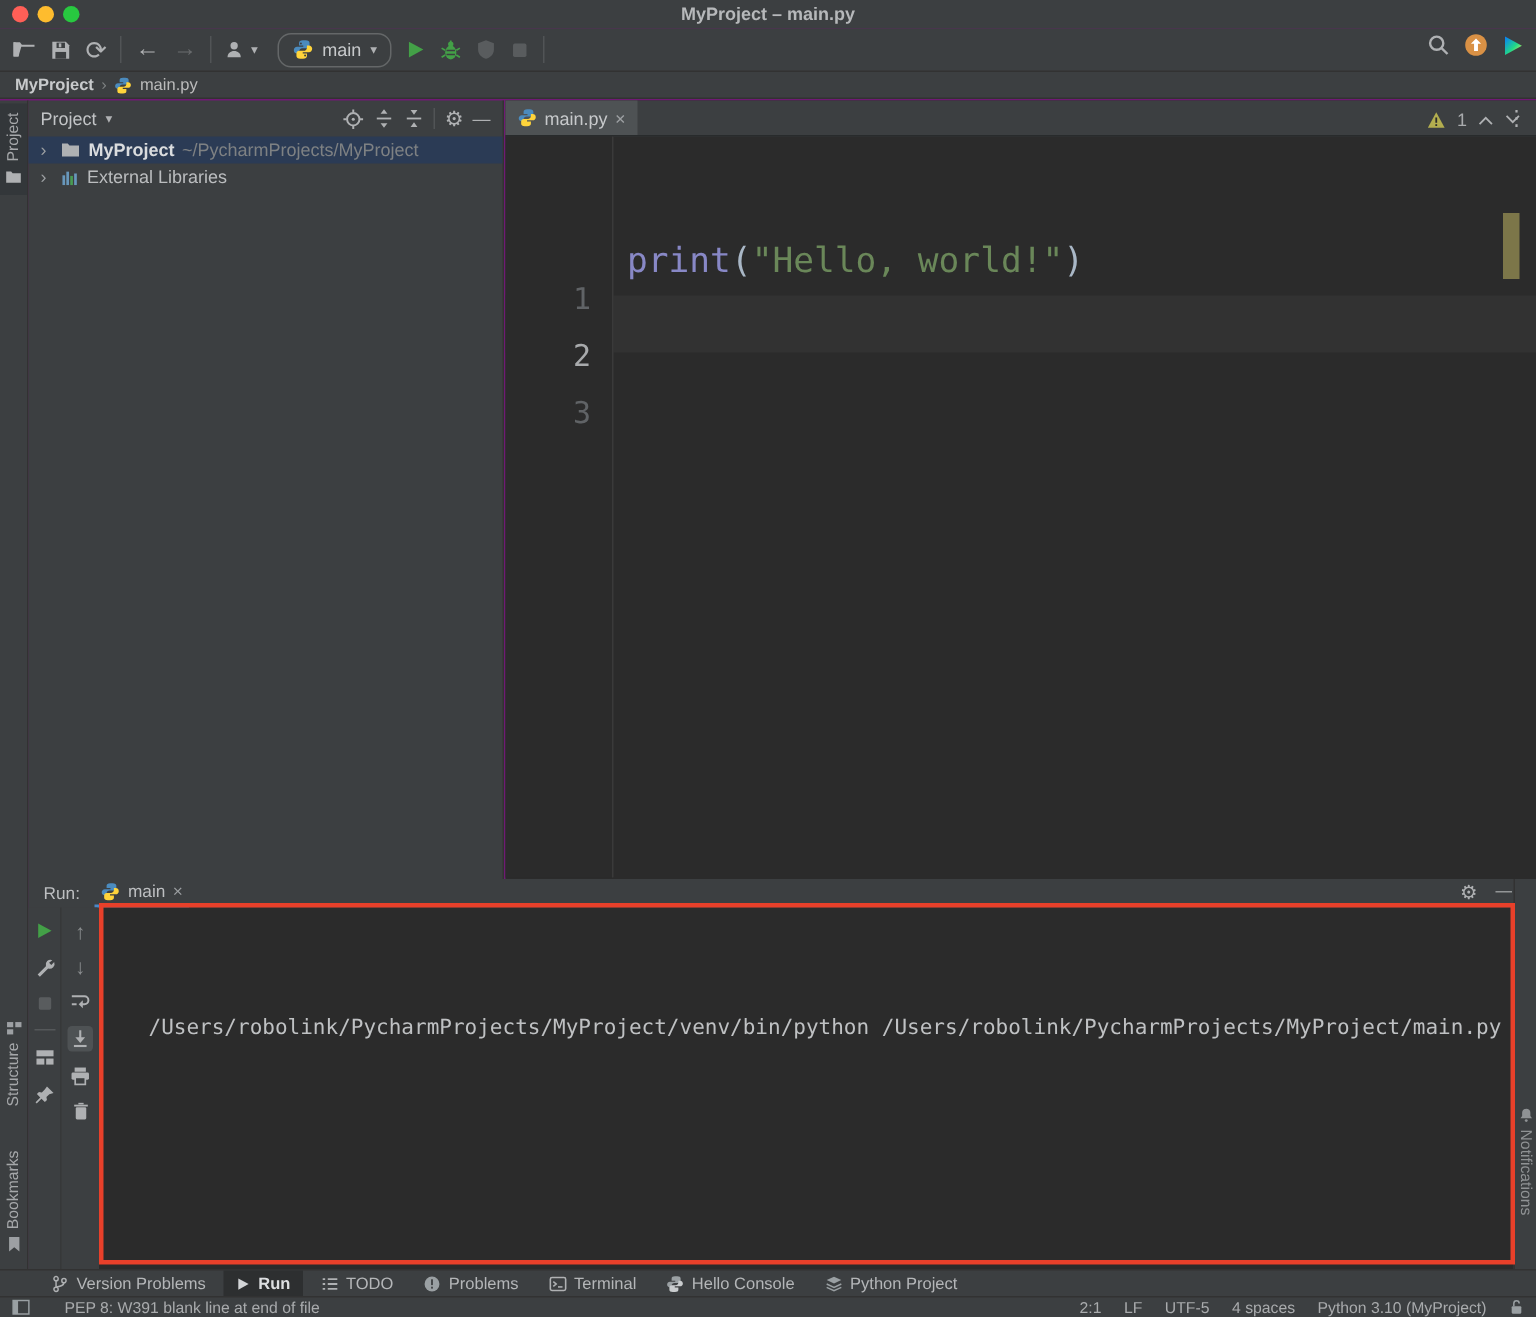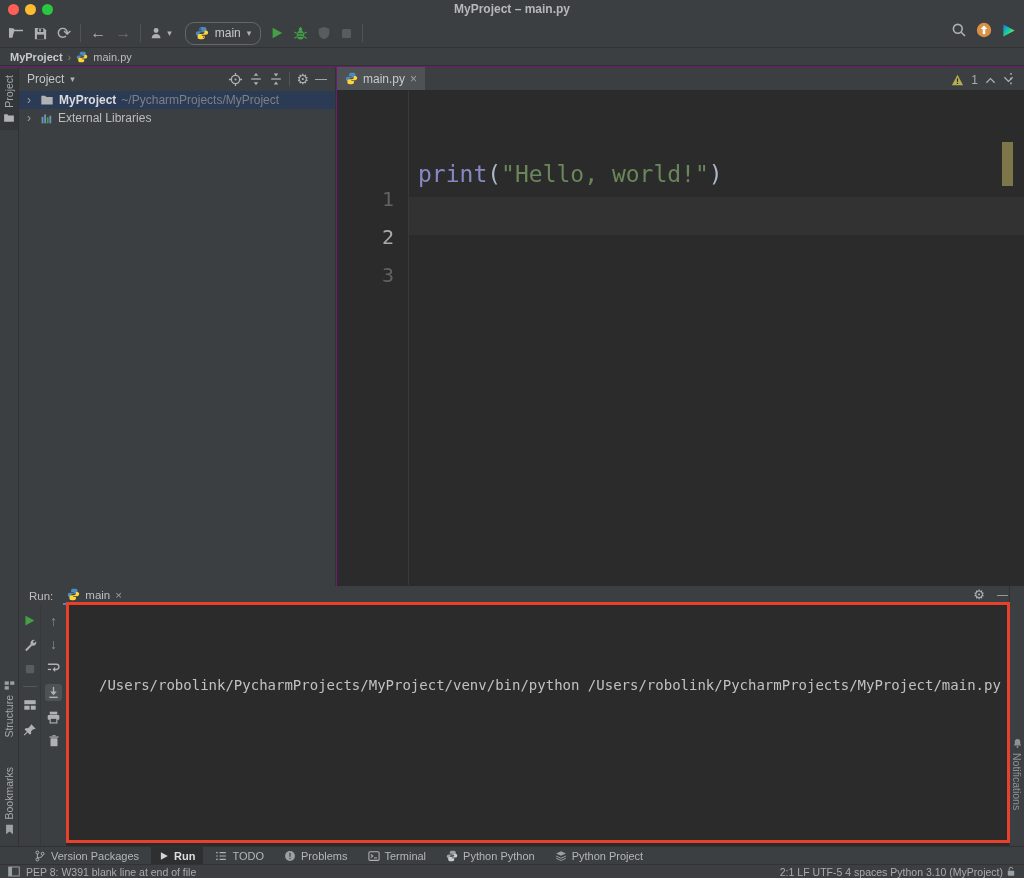"Version Packages" span { text: Packages -> Problems }
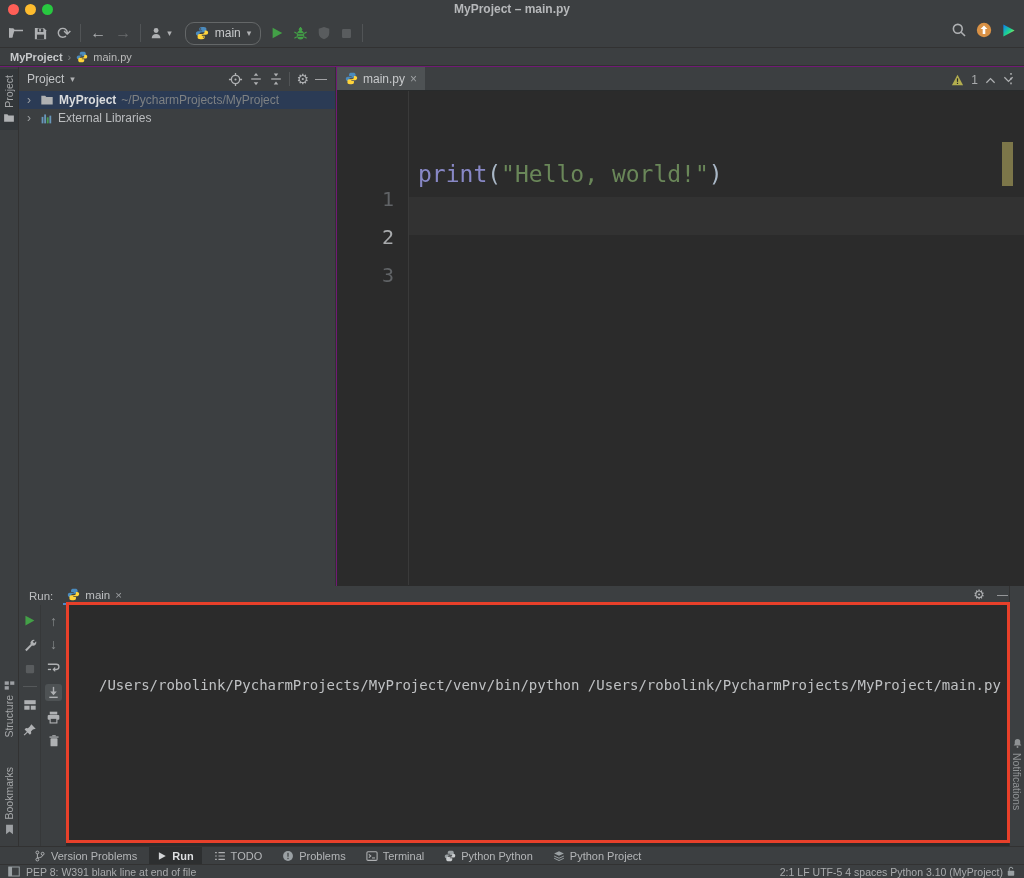"Python Python" span { text: Python Python -> Hello Console }
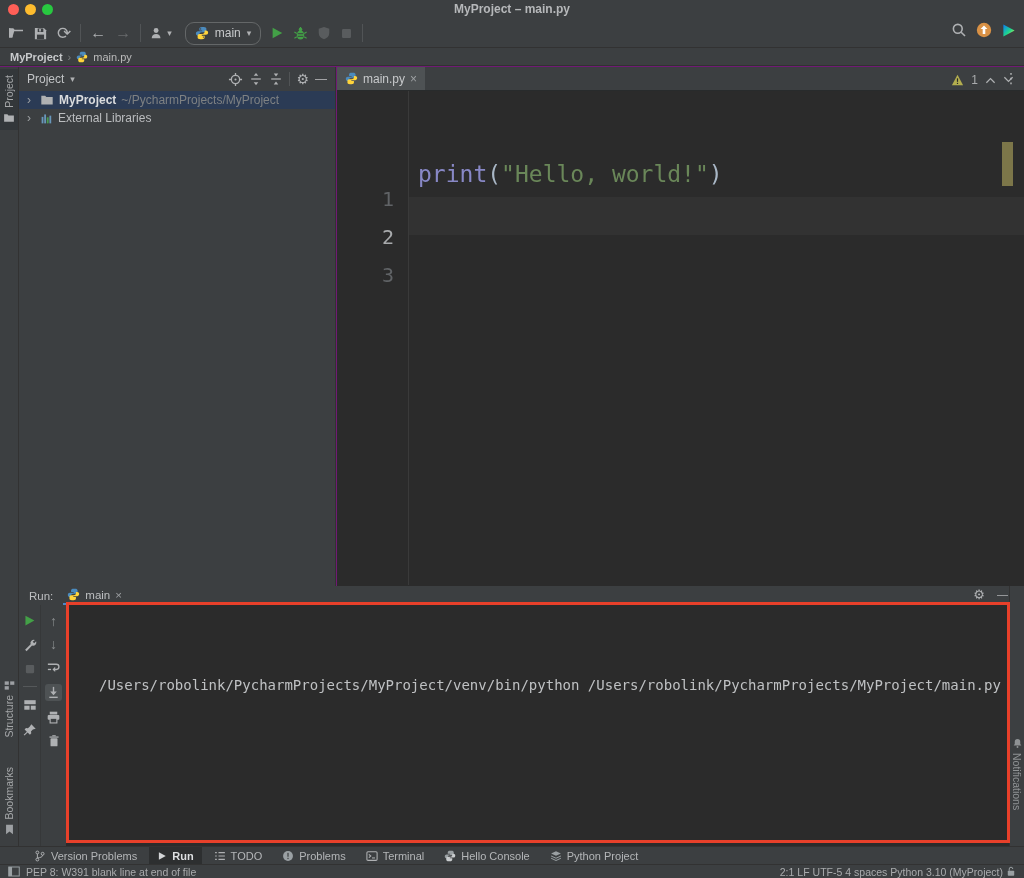"PEP 8: W391 blank line" .st-left { gap: 6px -> 23px }
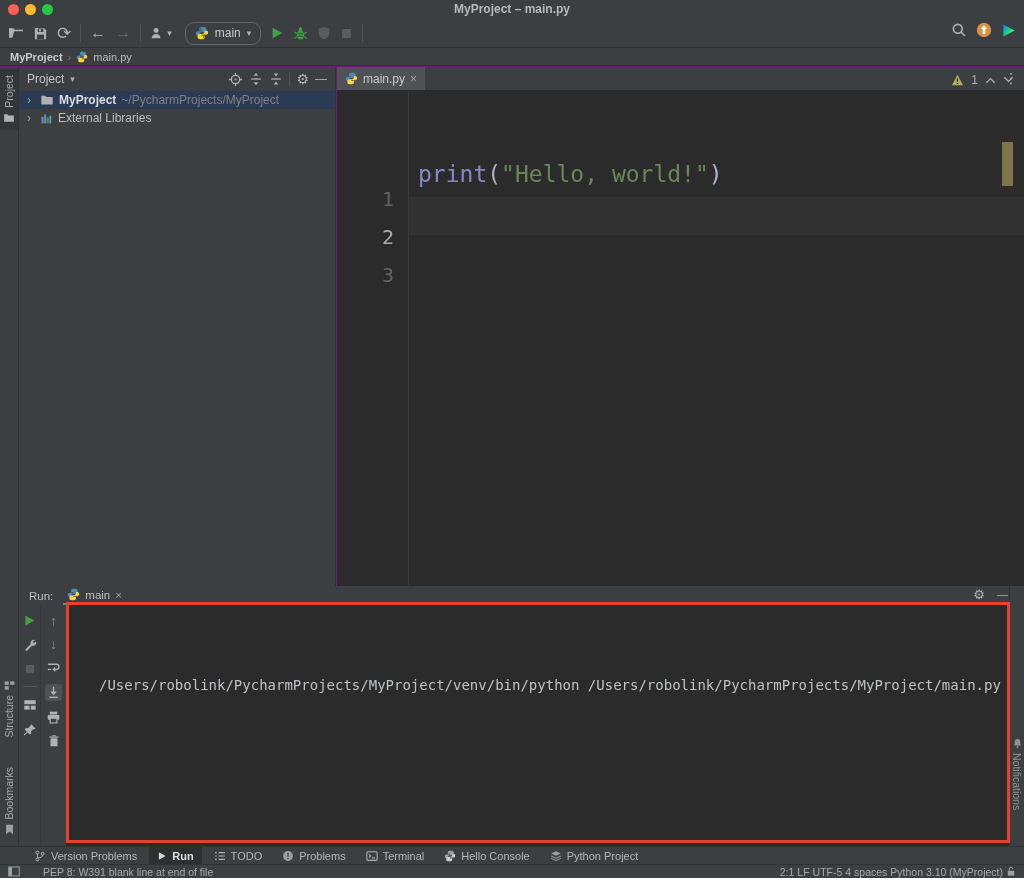"2:1" .st-right { gap: 3px -> 15px }
